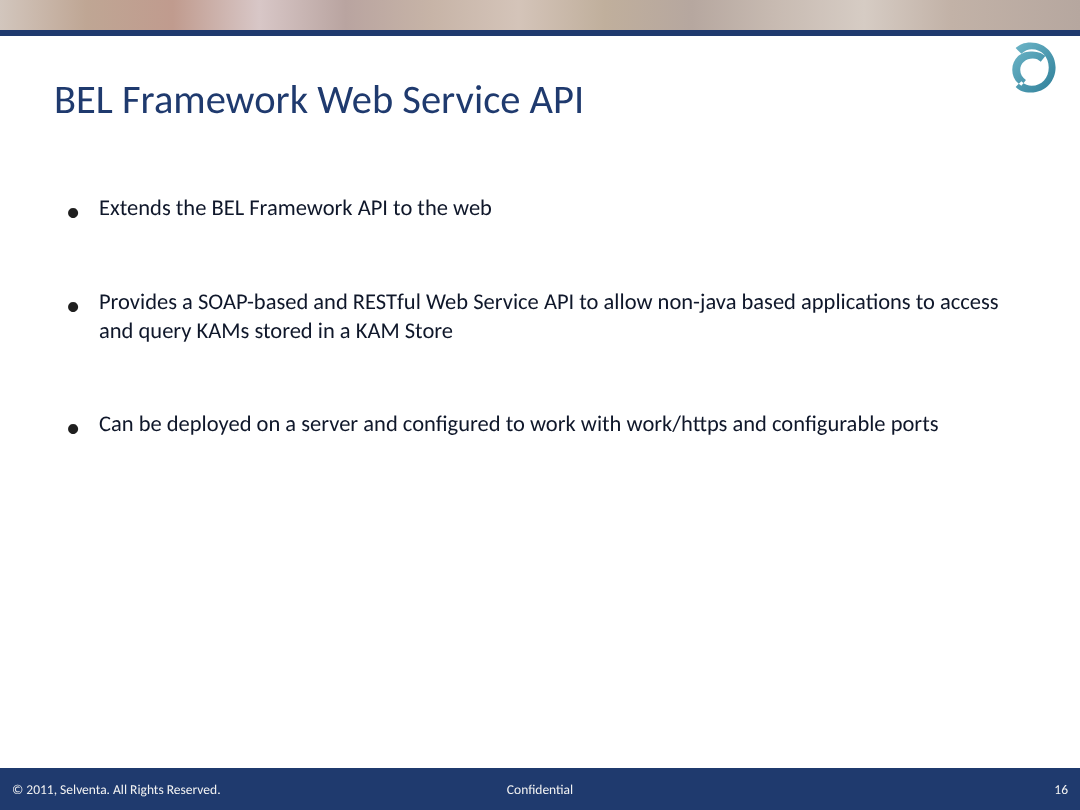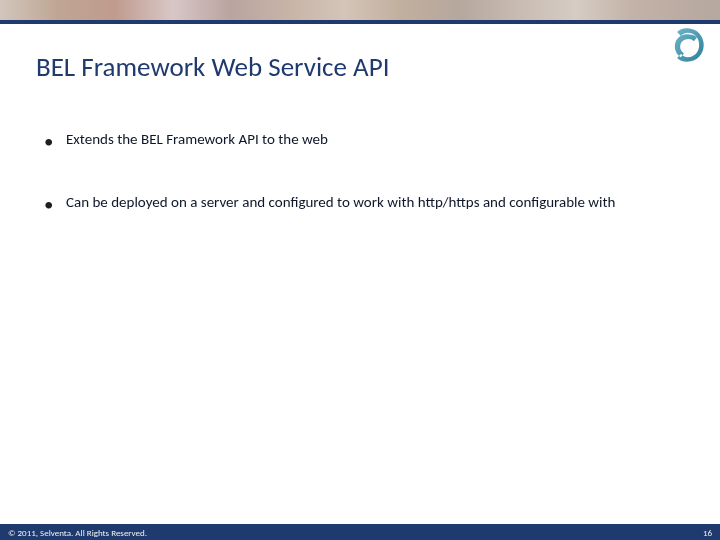"Provides a SOAP-based and RESTful" li { html: none -> <li>Provides a SOAP-based and RESTful Web Service API to allow non-java based applications to access and query KAMs stored in a KAM Store</li> }
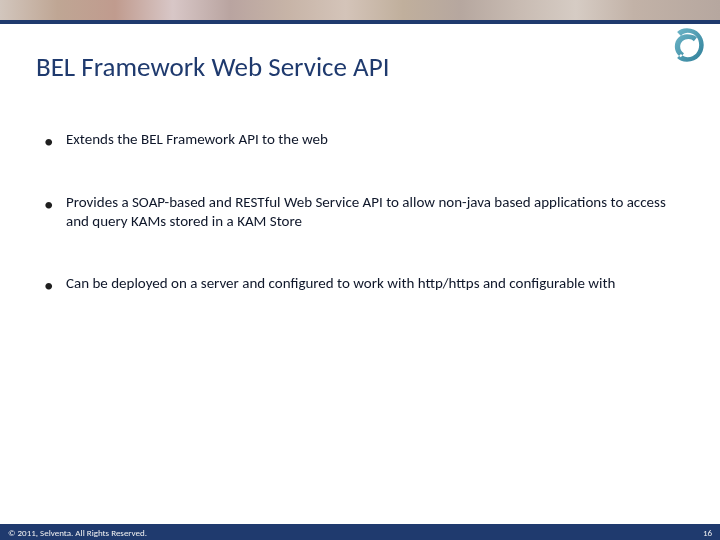"Can be deployed on a" li { text: http/https and configurable with -> work/https and configurable ports }
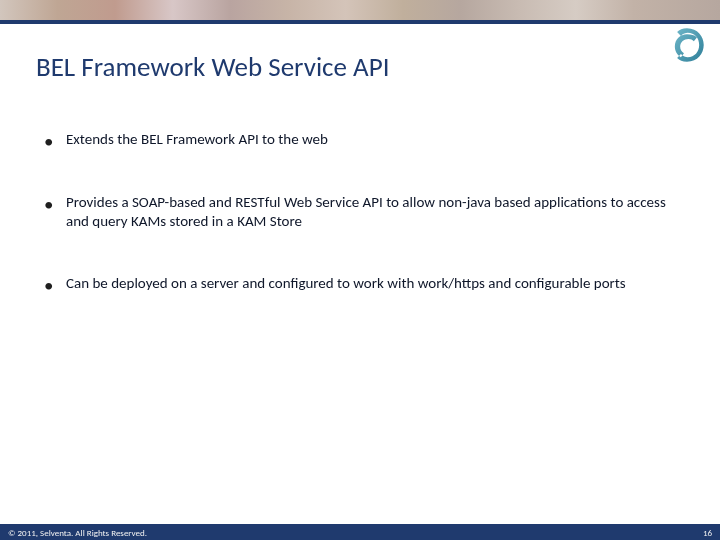"© 2011, Selventa. All Rights" .footer { height: 16px -> 28px }
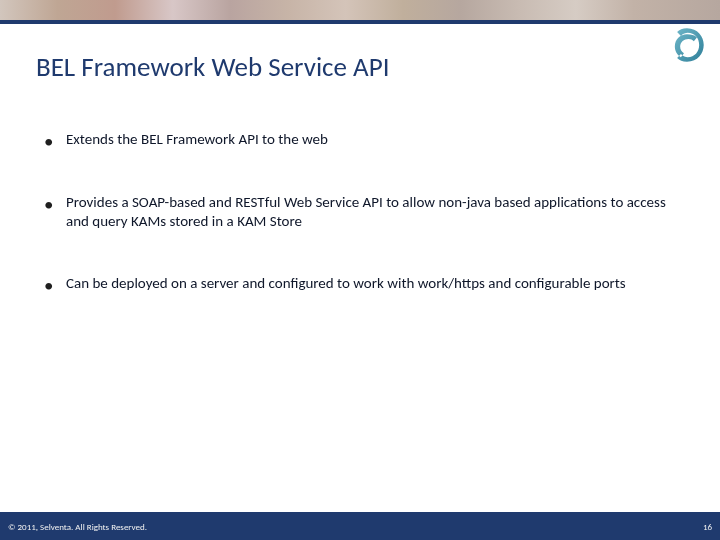"Confidential" span.center { html: none -> <span>Confidential</span> }
